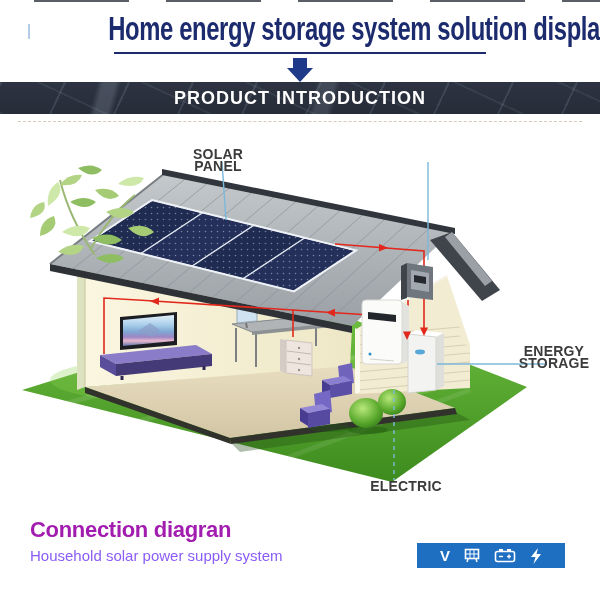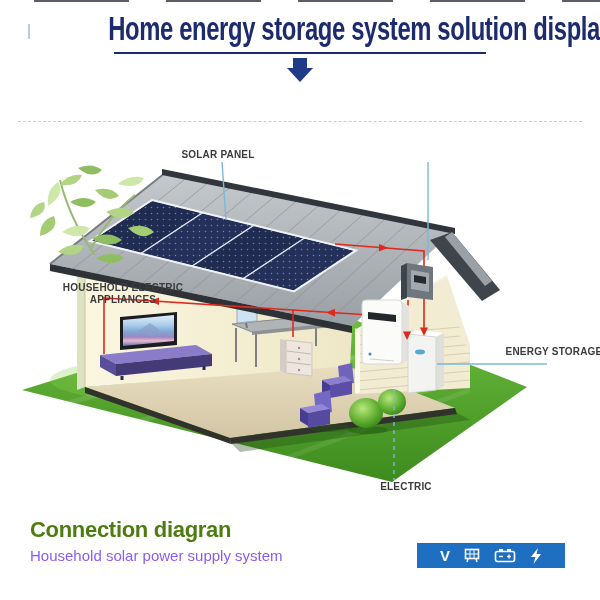"PRODUCT INTRODUCTION" div.banner { html: none -> <div> <span>PRODUCT INTRODUCTION</span> </div> }
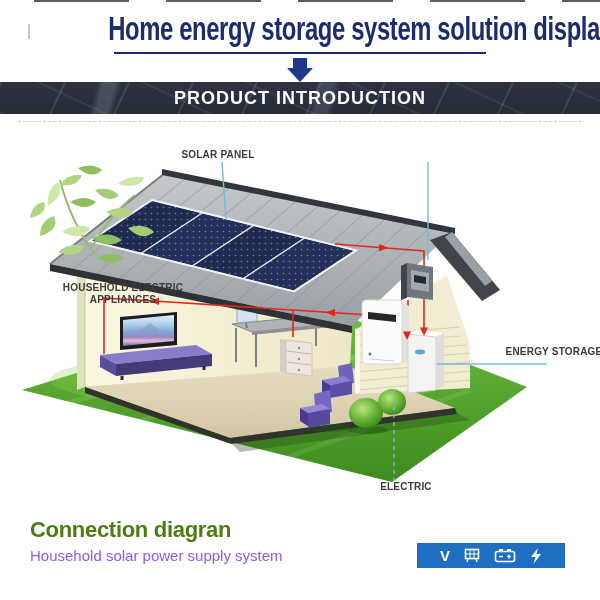"SOLAR PANEL" .lbl { font-size: 10px -> 14px }
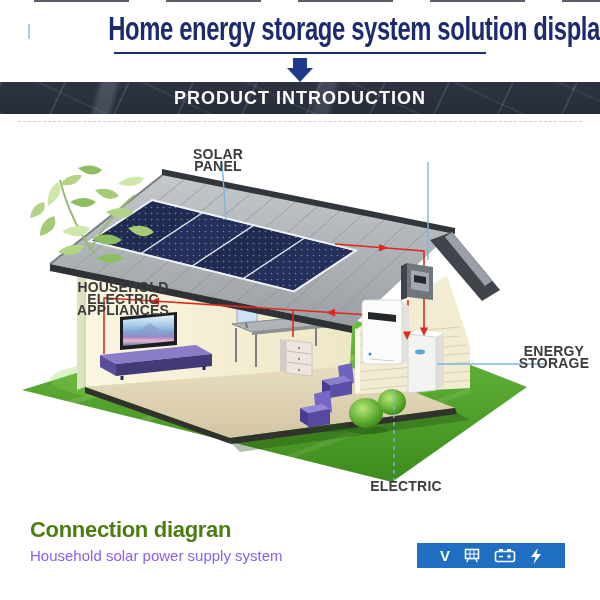"HOUSEHOLD ELECTRIC" div.lbl { html: <div> <div>HOUSEHOLD ELECTRIC</div> <div>APPLIANCES</div> </div> -> none }
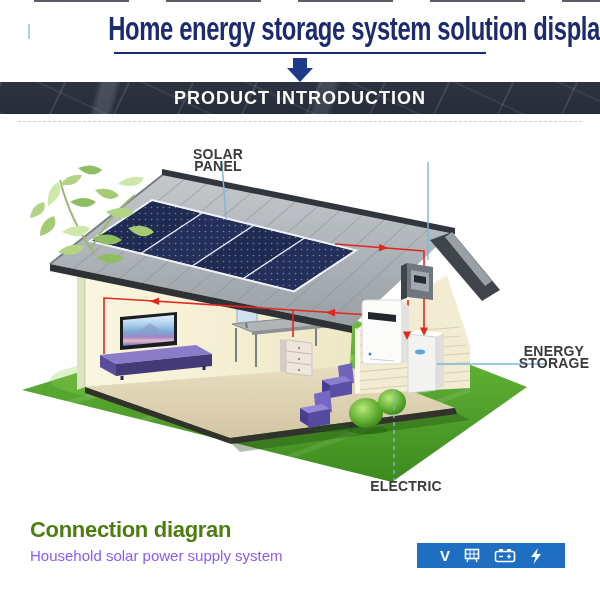"Connection diagran" .footer-heading { color: #4d7c0f -> #a21caf }
